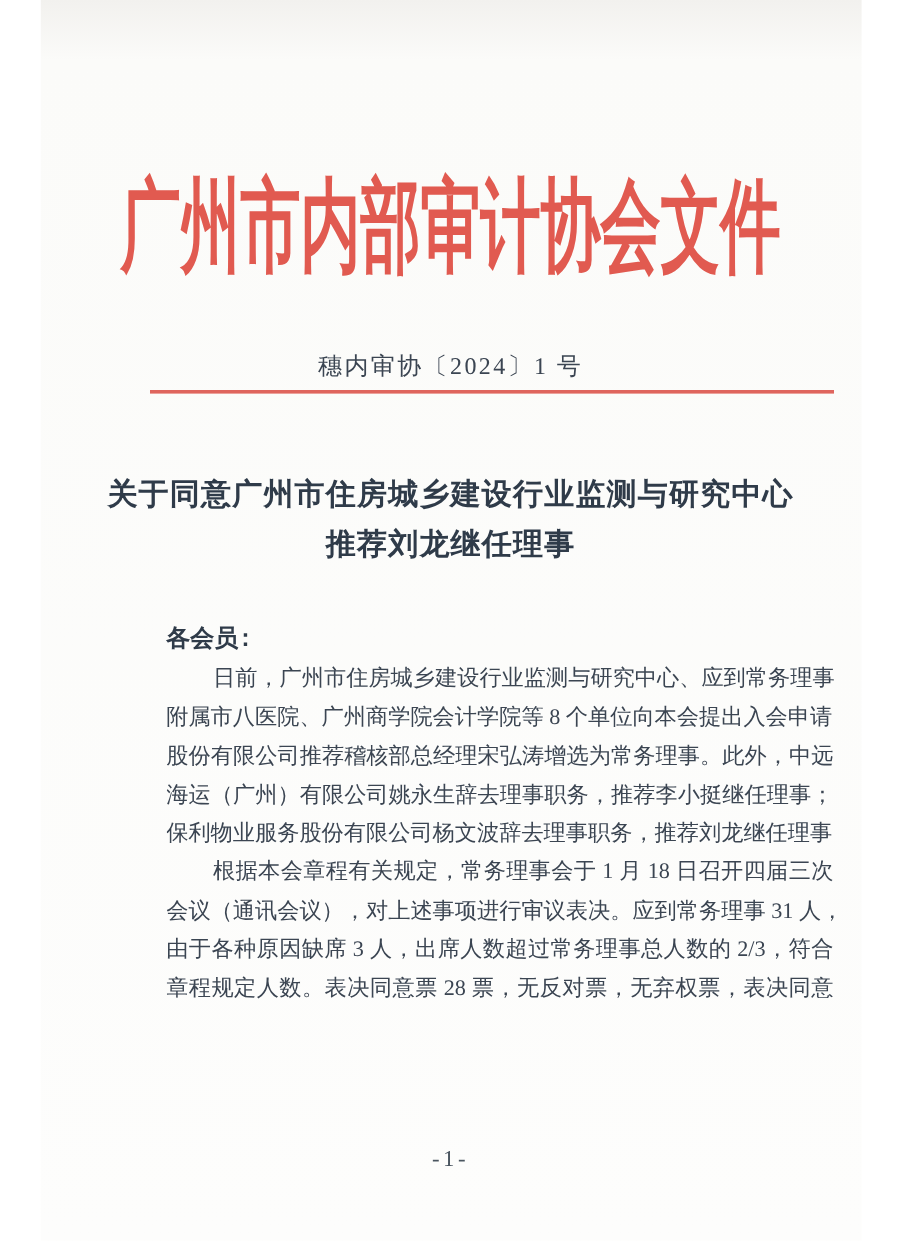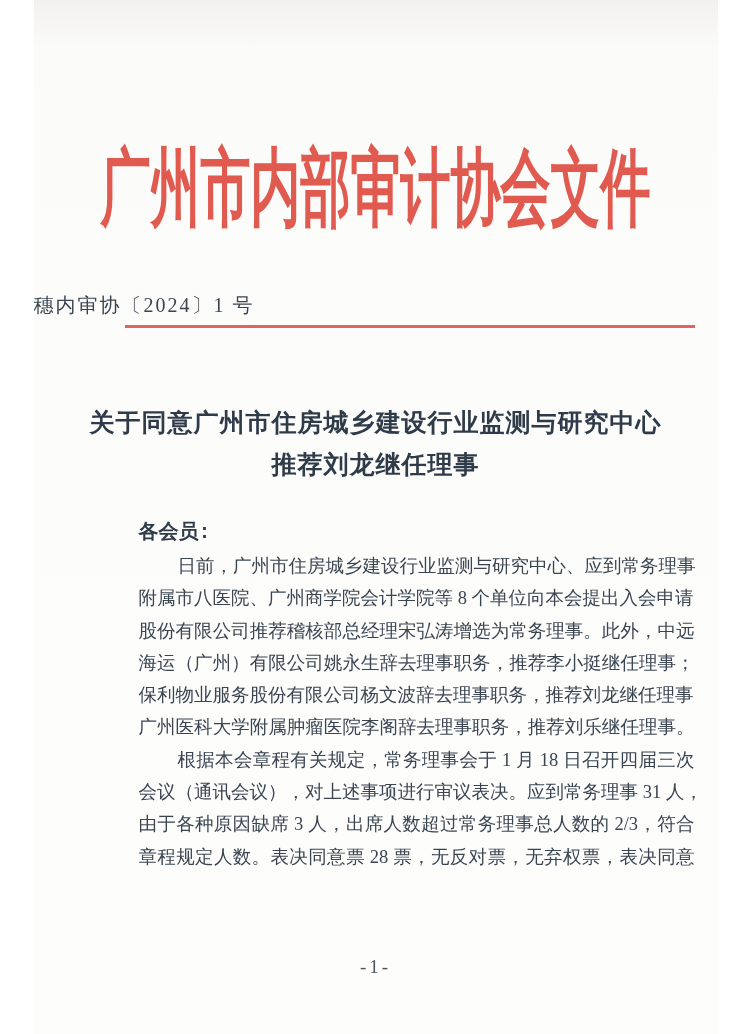"穗内审协〔2024〕1 号" .doc-number { text-align: left -> center }
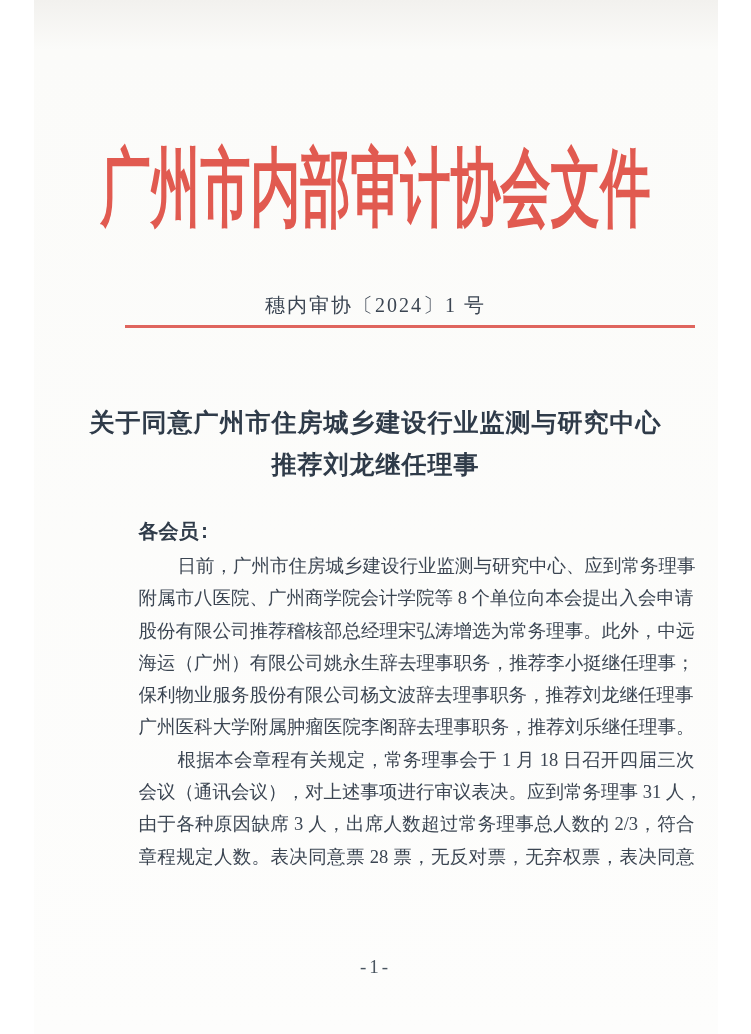"关于同意广州市住房城乡建设行业监测与研究中心" .doc-title { margin-top: 10px -> none }
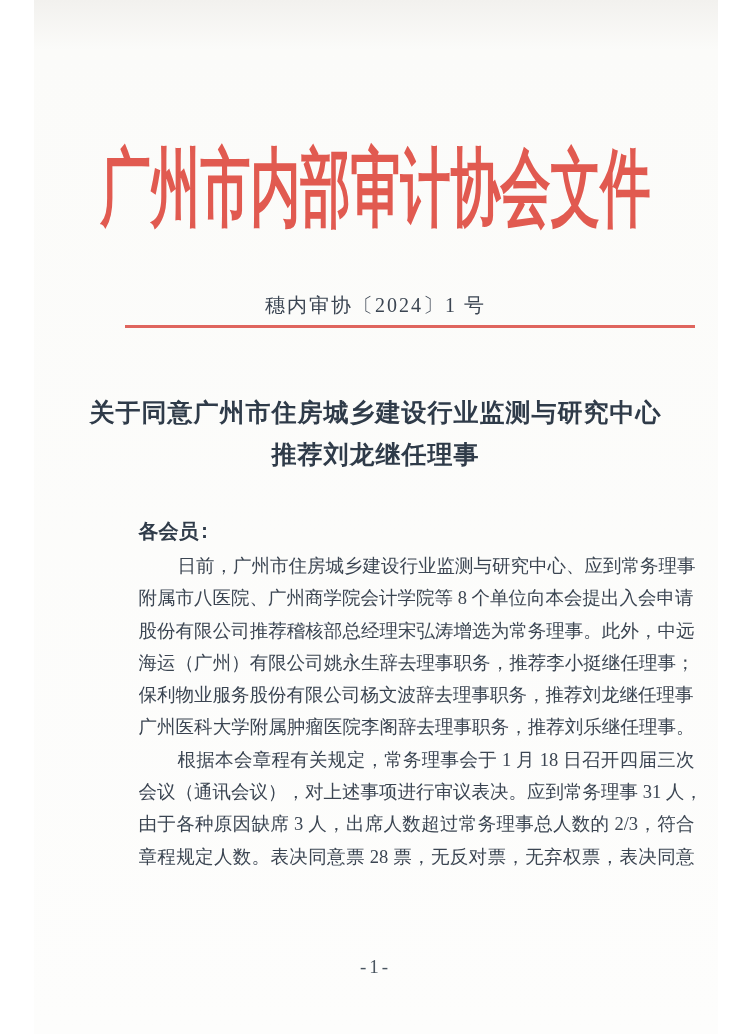"广州医科大学附属肿瘤医院李阁辞去理事职务，推荐刘乐继任理事。" div.body-line { html: <div>广州医科大学附属肿瘤医院李阁辞去理事职务，推荐刘乐继任理事。</div> -> none }
